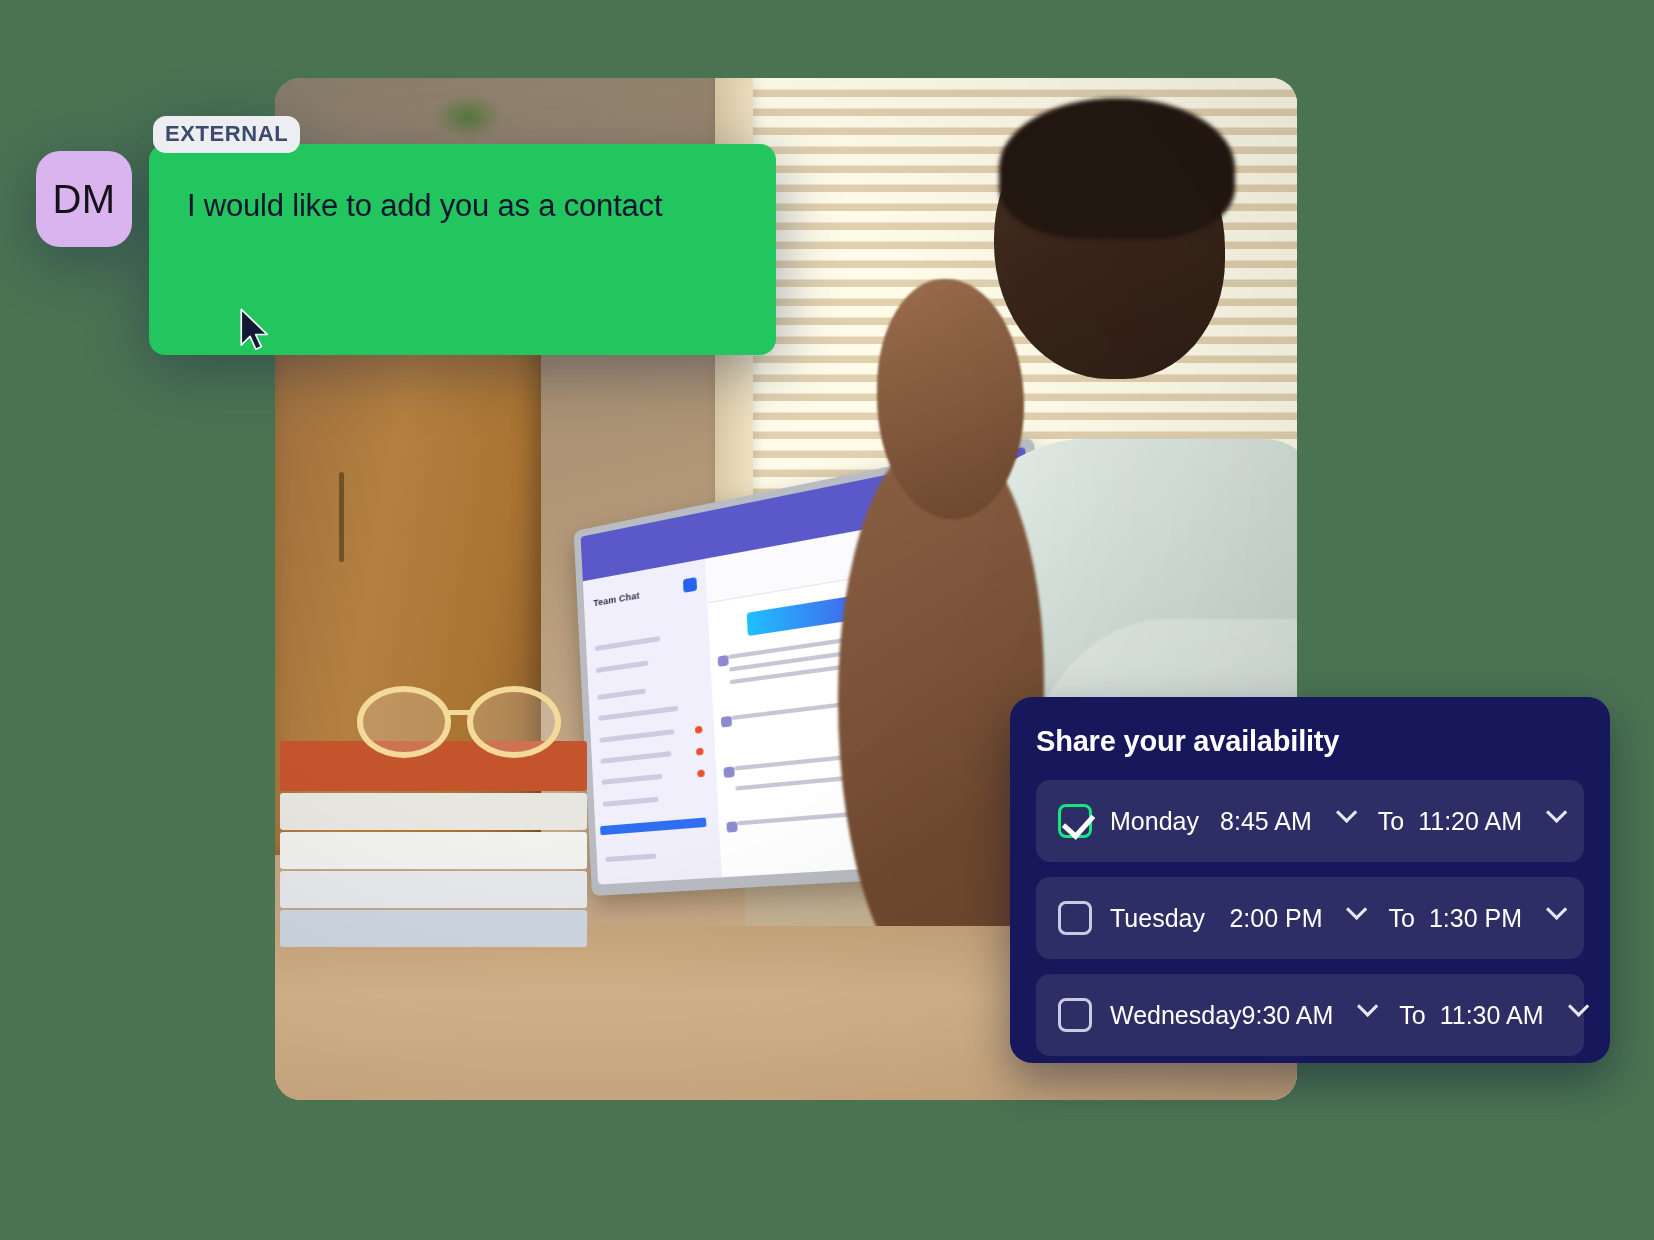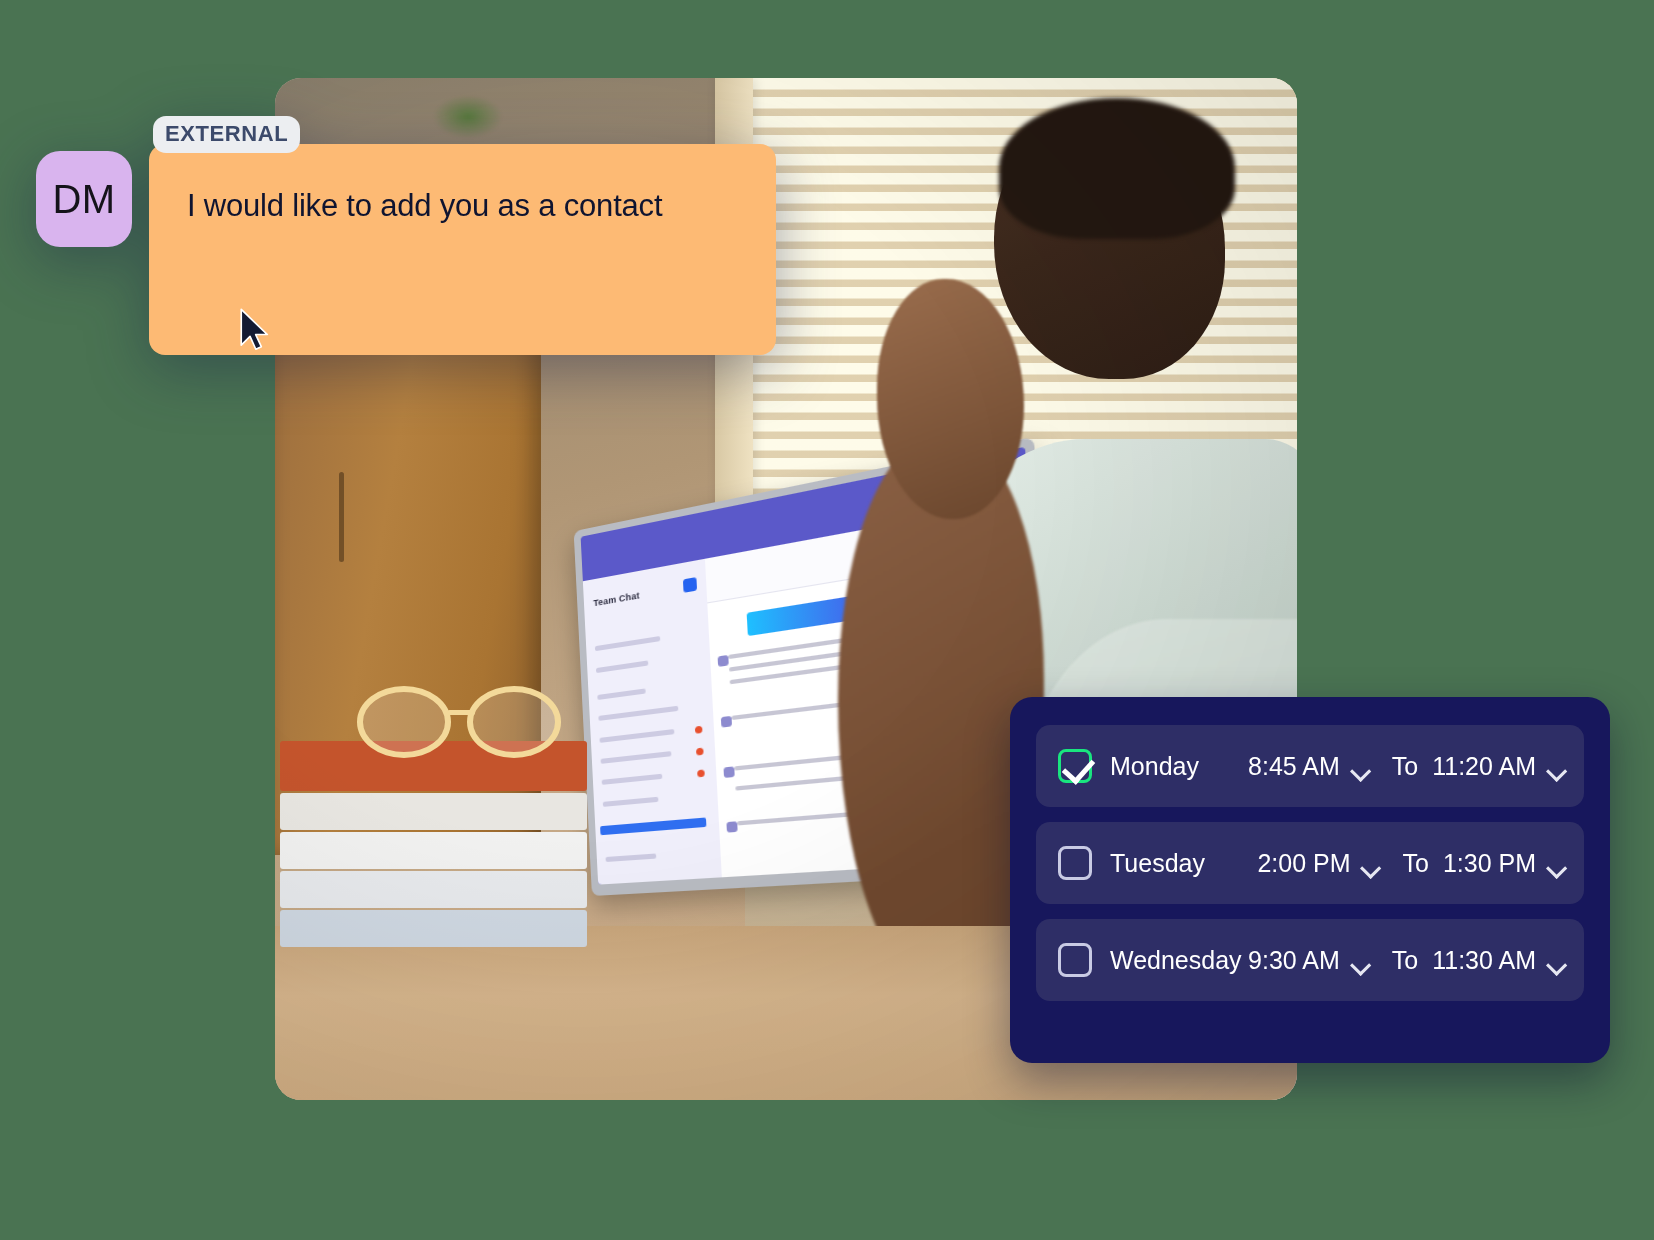"I would like to add" .dm-card { background: #fdba74 -> #22c55e }
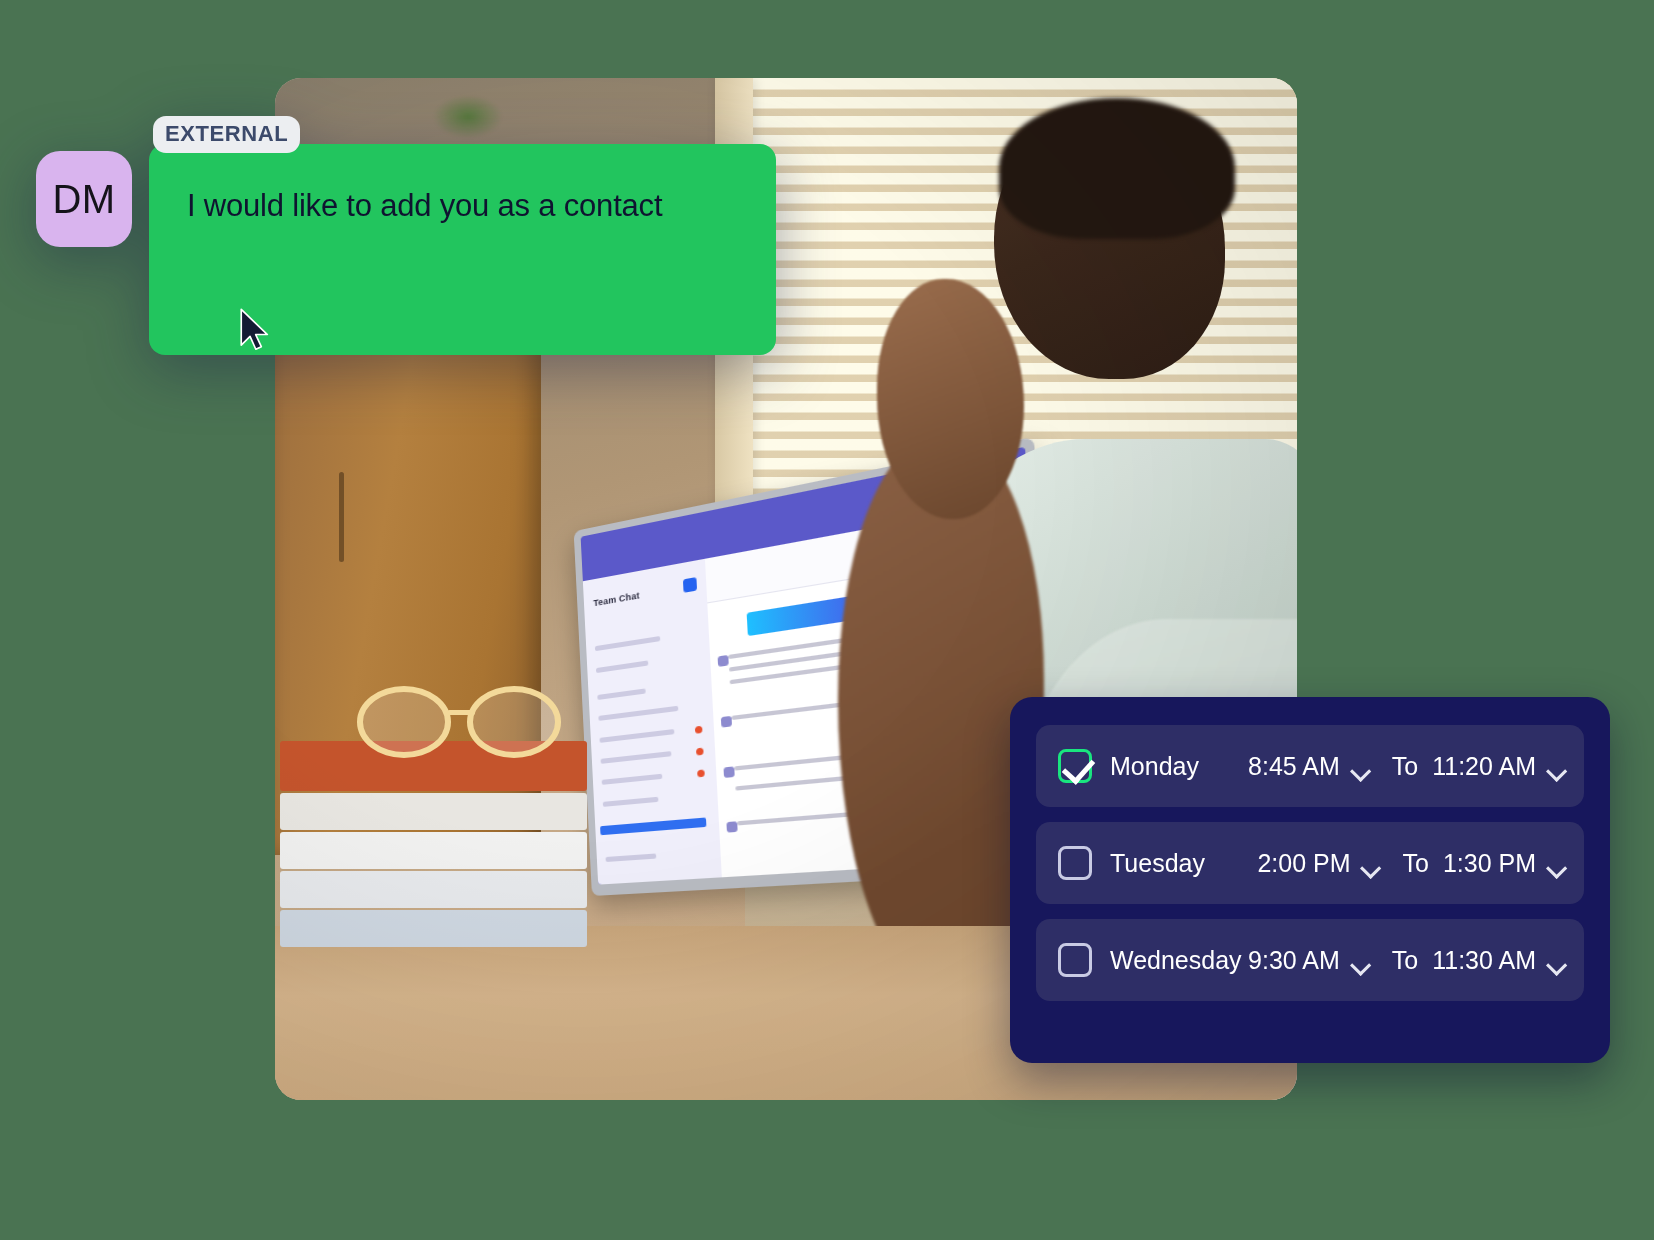"Share your availability" div.avail-title { html: none -> <div>Share your availability</div> }
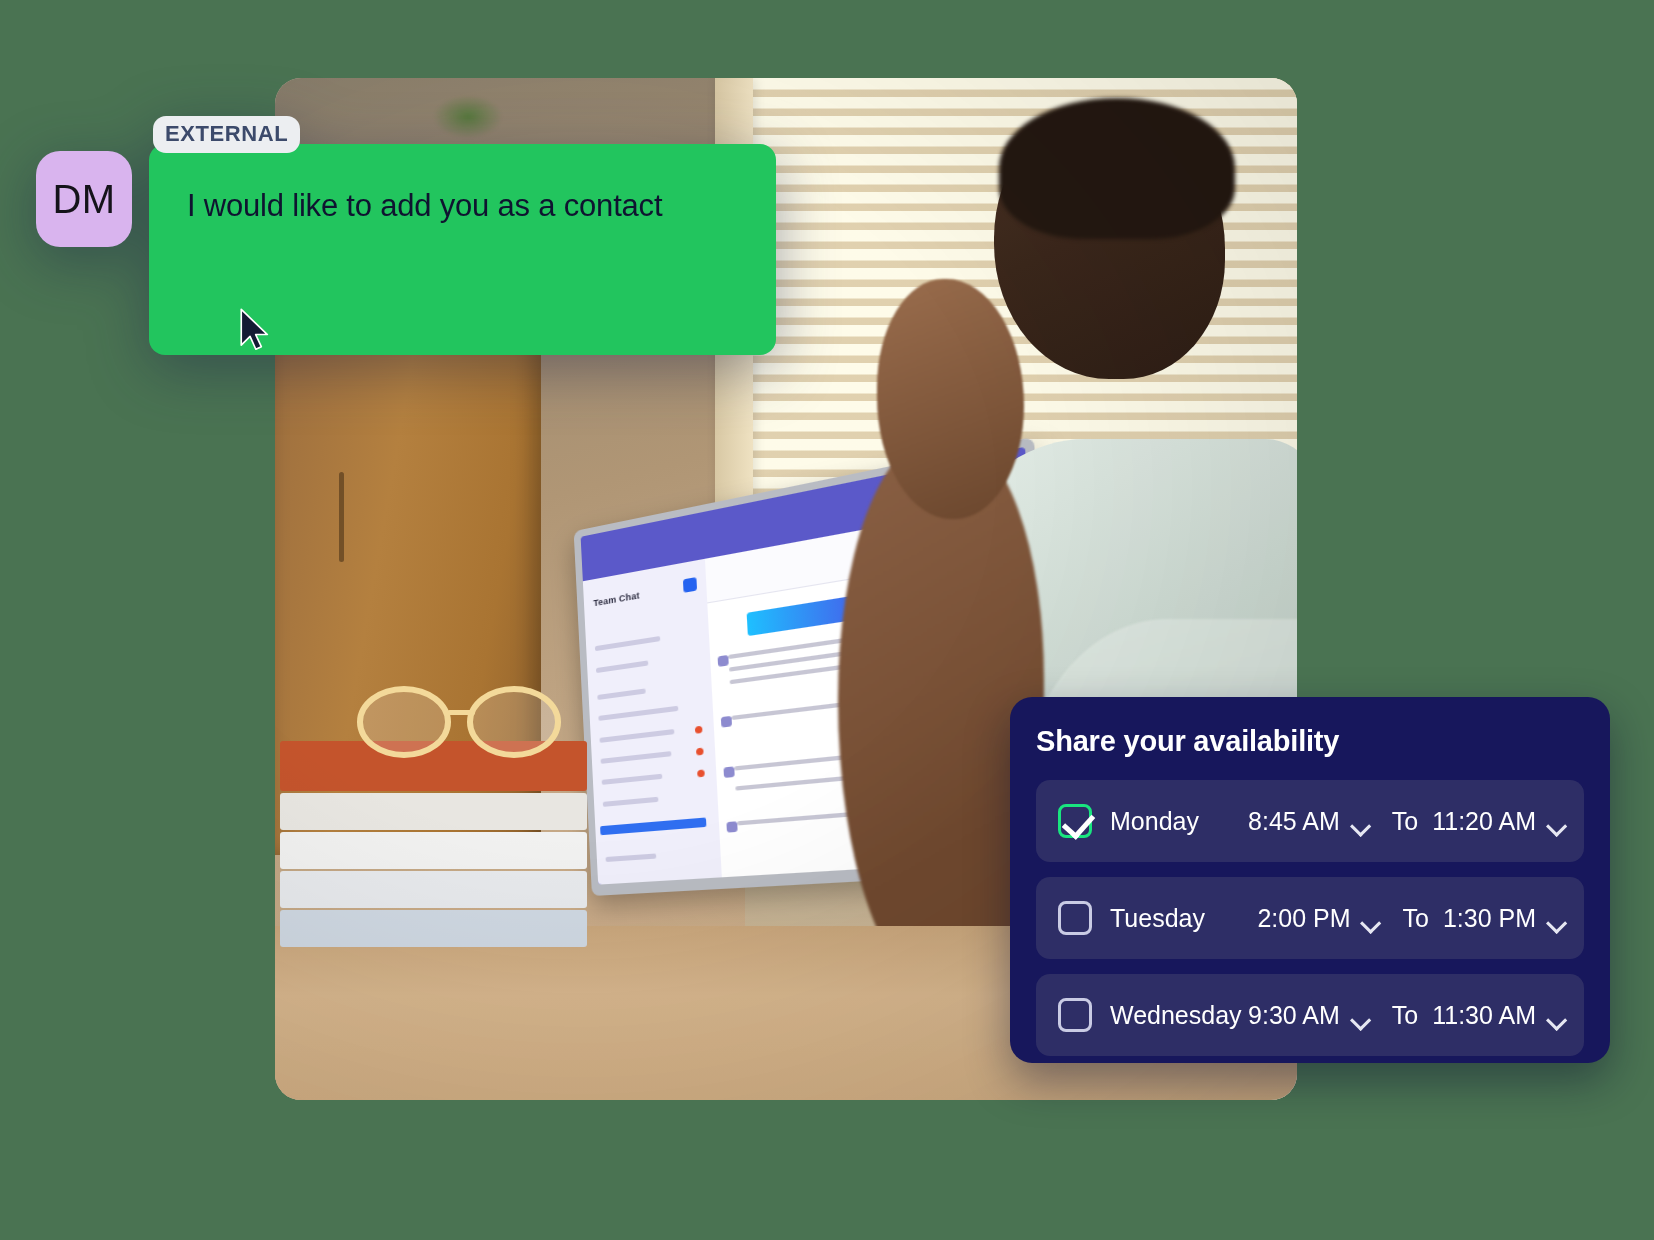"8:45 AM" .time-group { align-items: flex-end -> flex-start; gap: none -> 14px }
